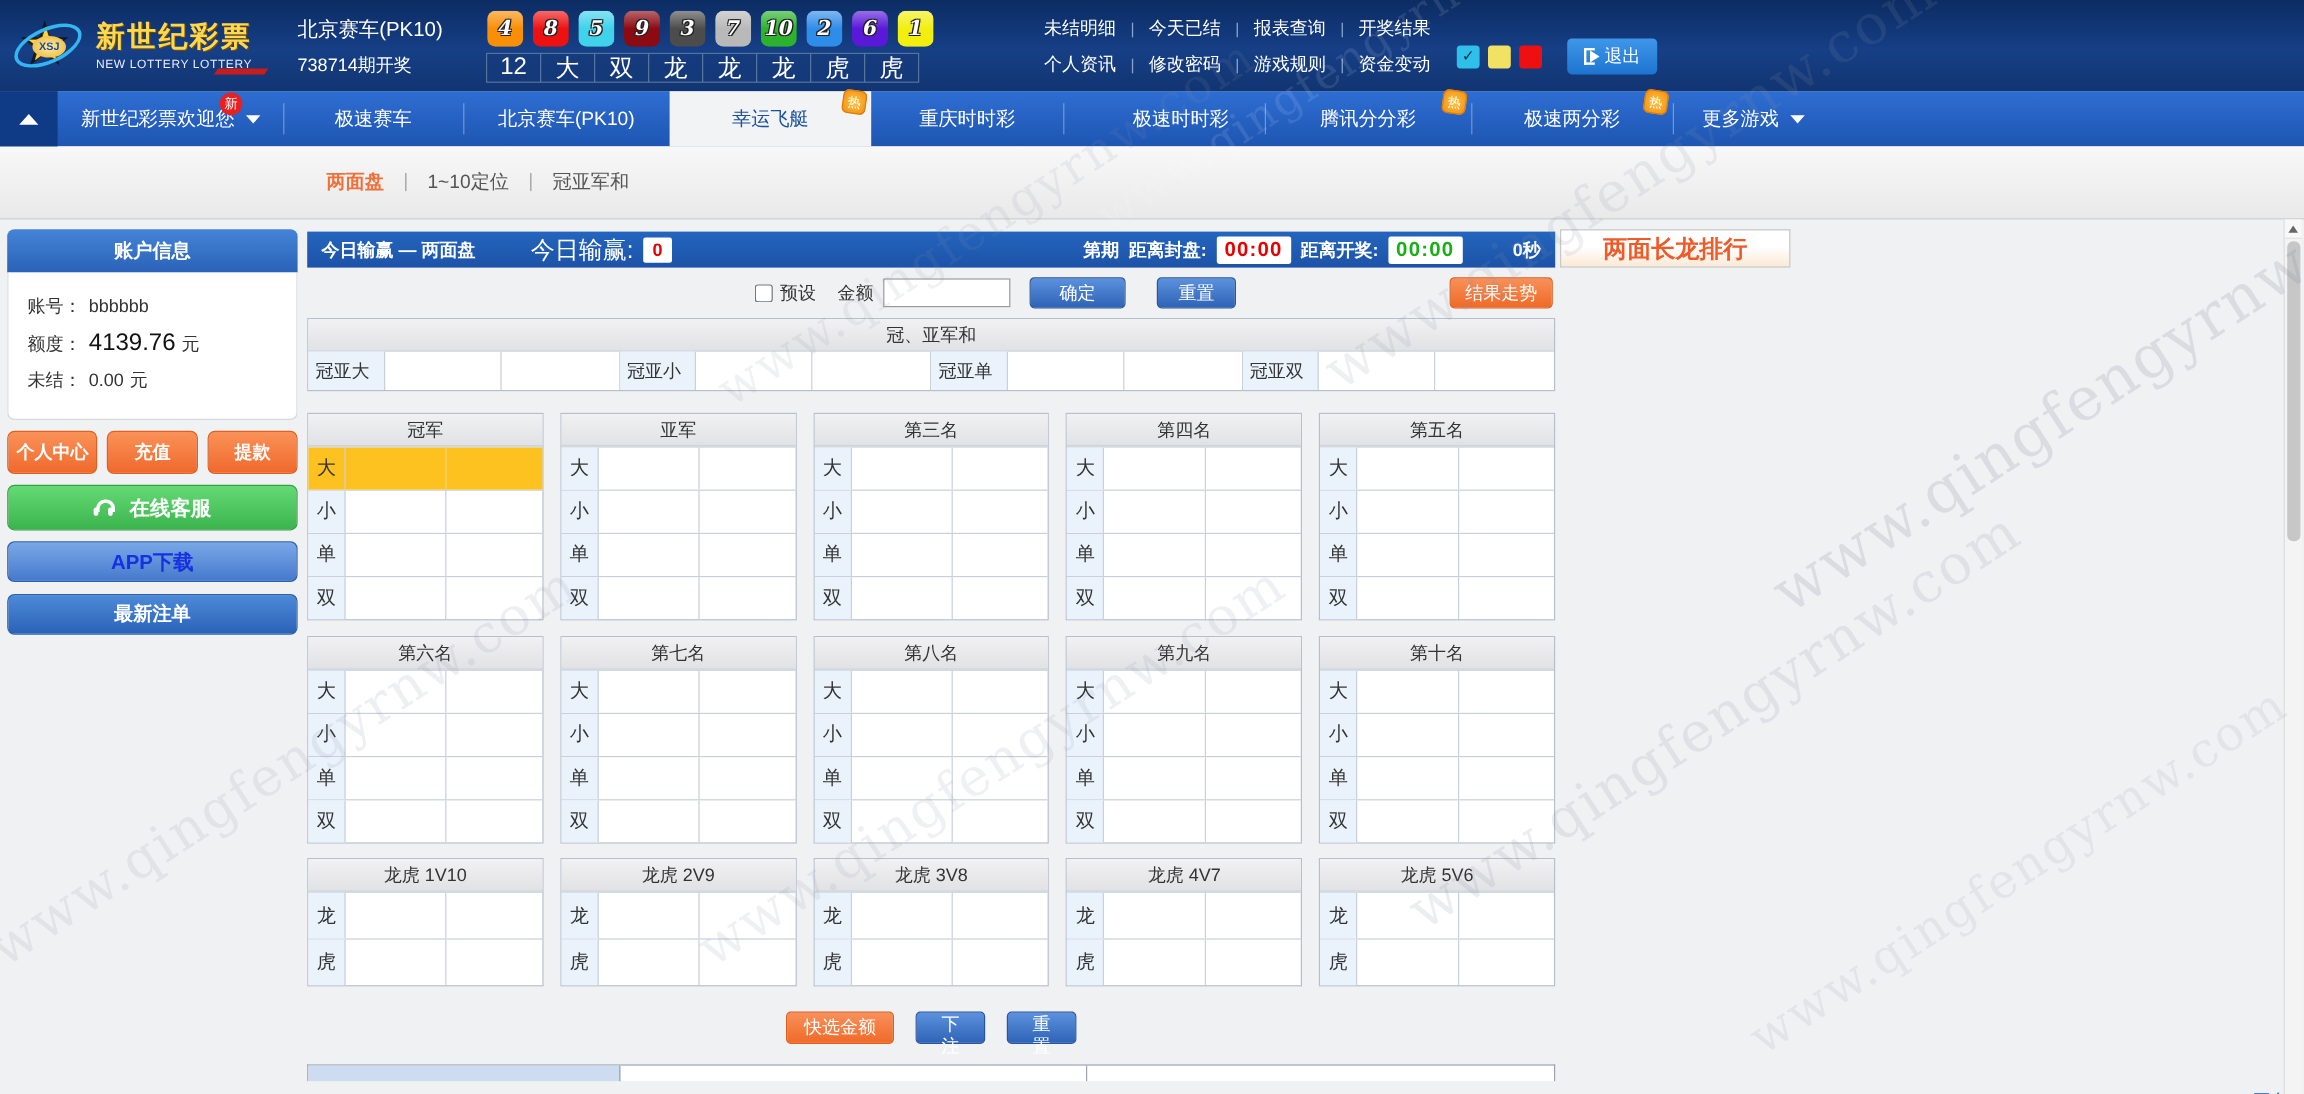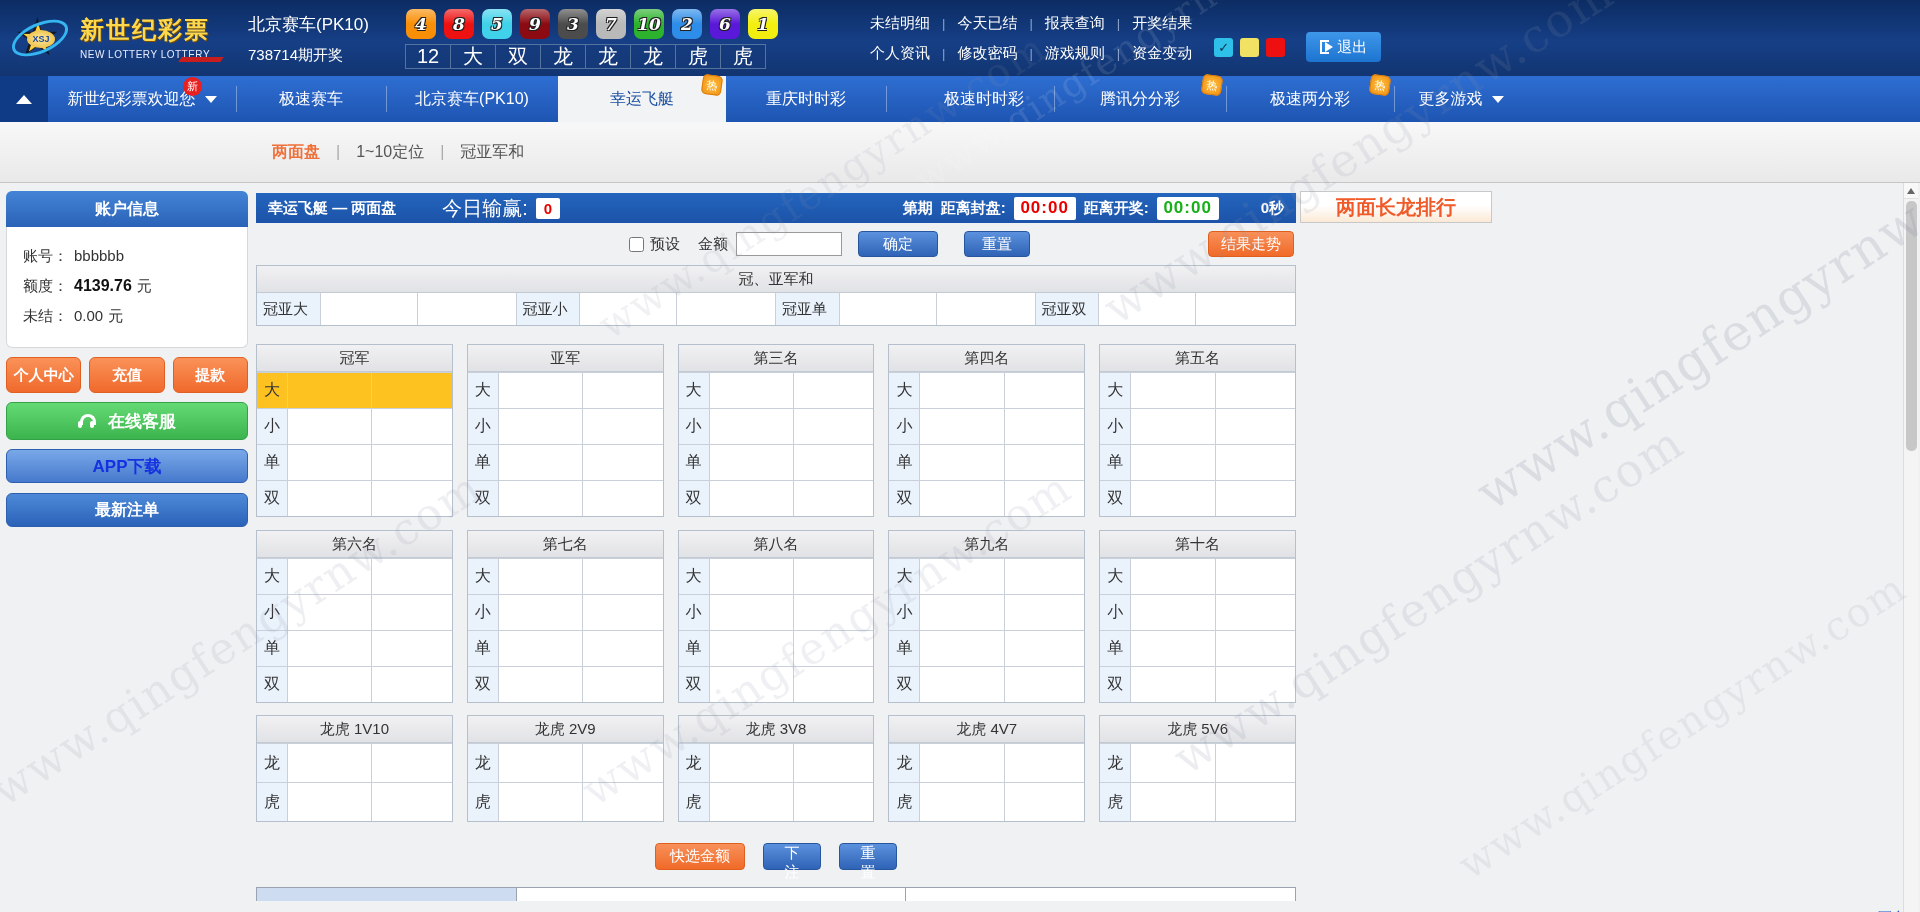"幸运飞艇 — 两面盘" span.gh-title { text: 幸运飞艇 -> 今日输赢 }
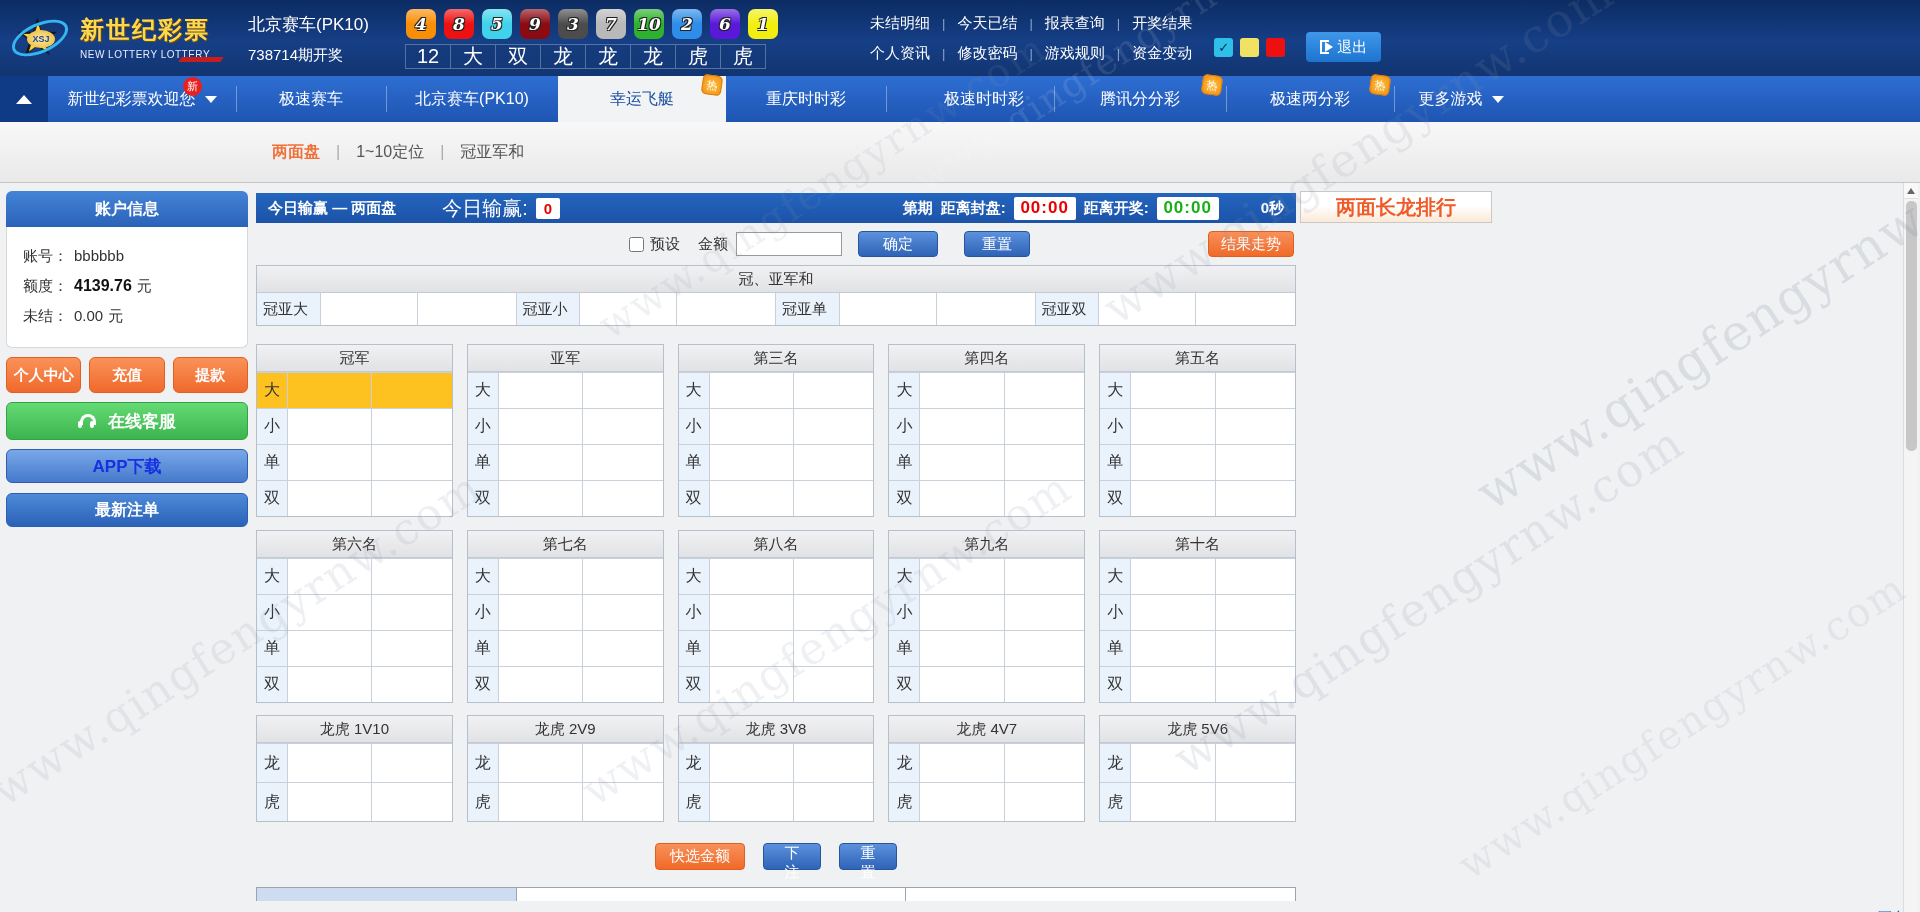"4139.76" .sb-row .val-b { font-size: 16px -> 20px; font-weight: bold -> normal }
